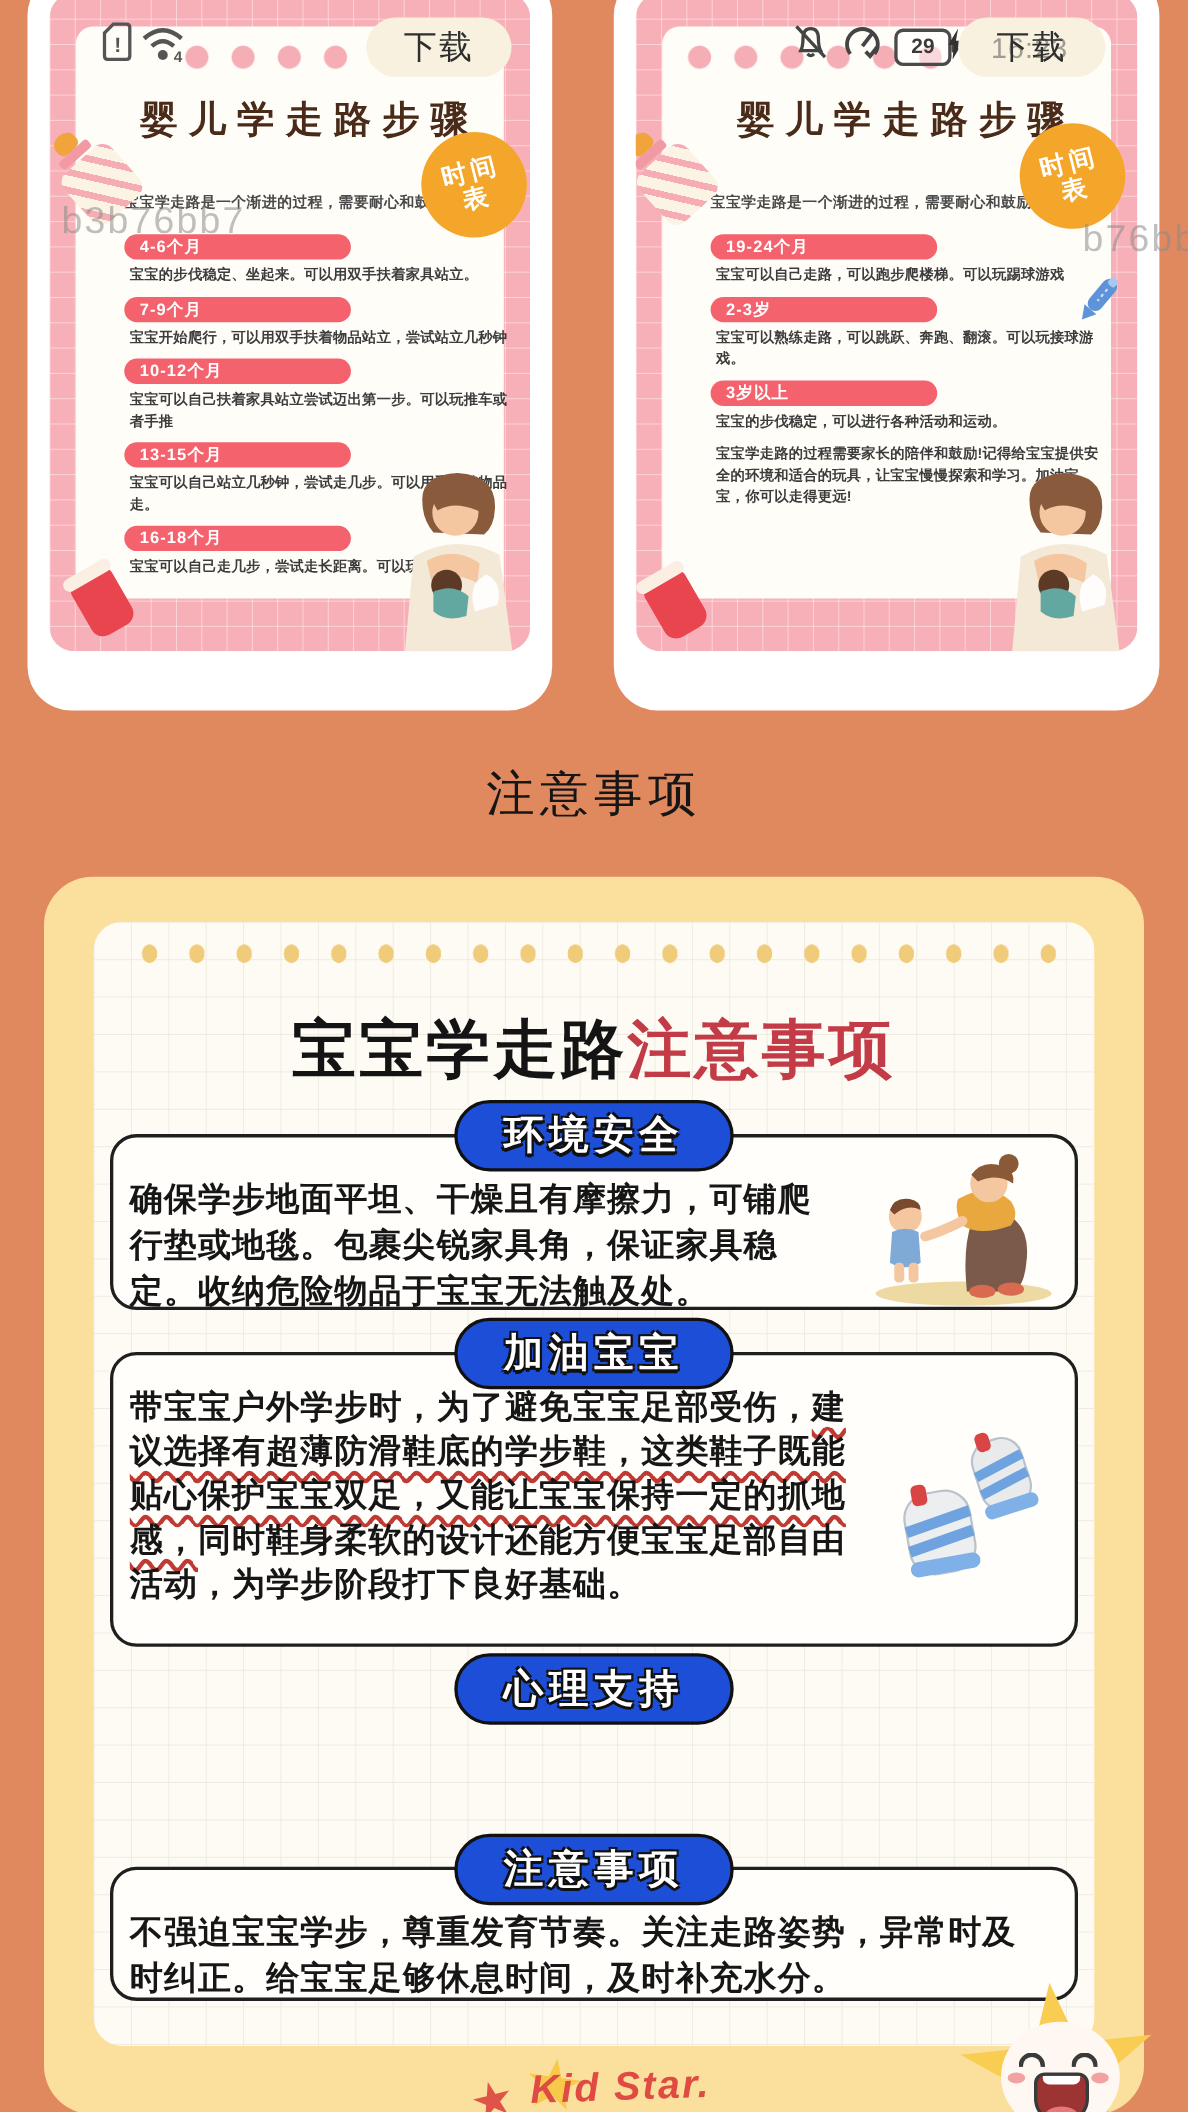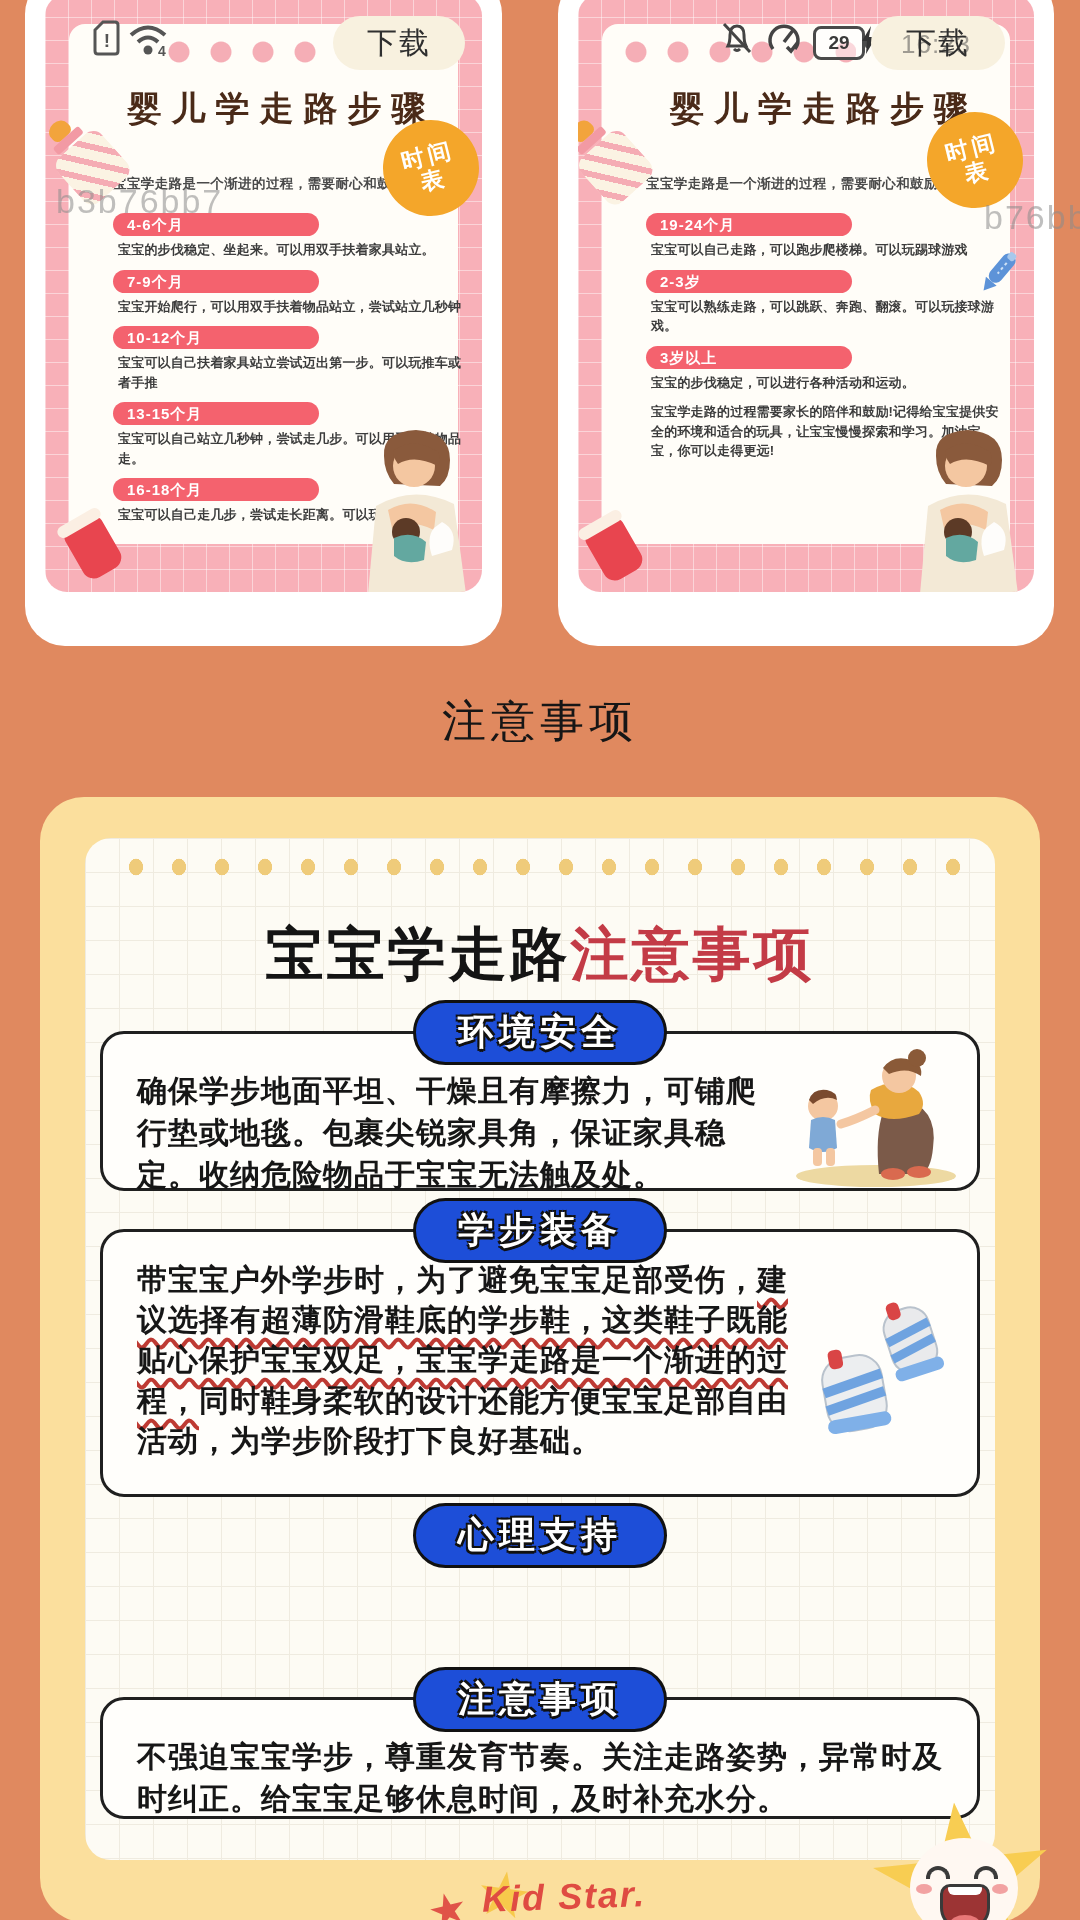"确保学步地面平坦、干燥且有摩擦力，可铺爬行垫或地毯。包裹尖锐家具角，保证家具稳定" .sec-body { padding: 36px 24px 18px 34px -> 36px 24px 18px 15px }
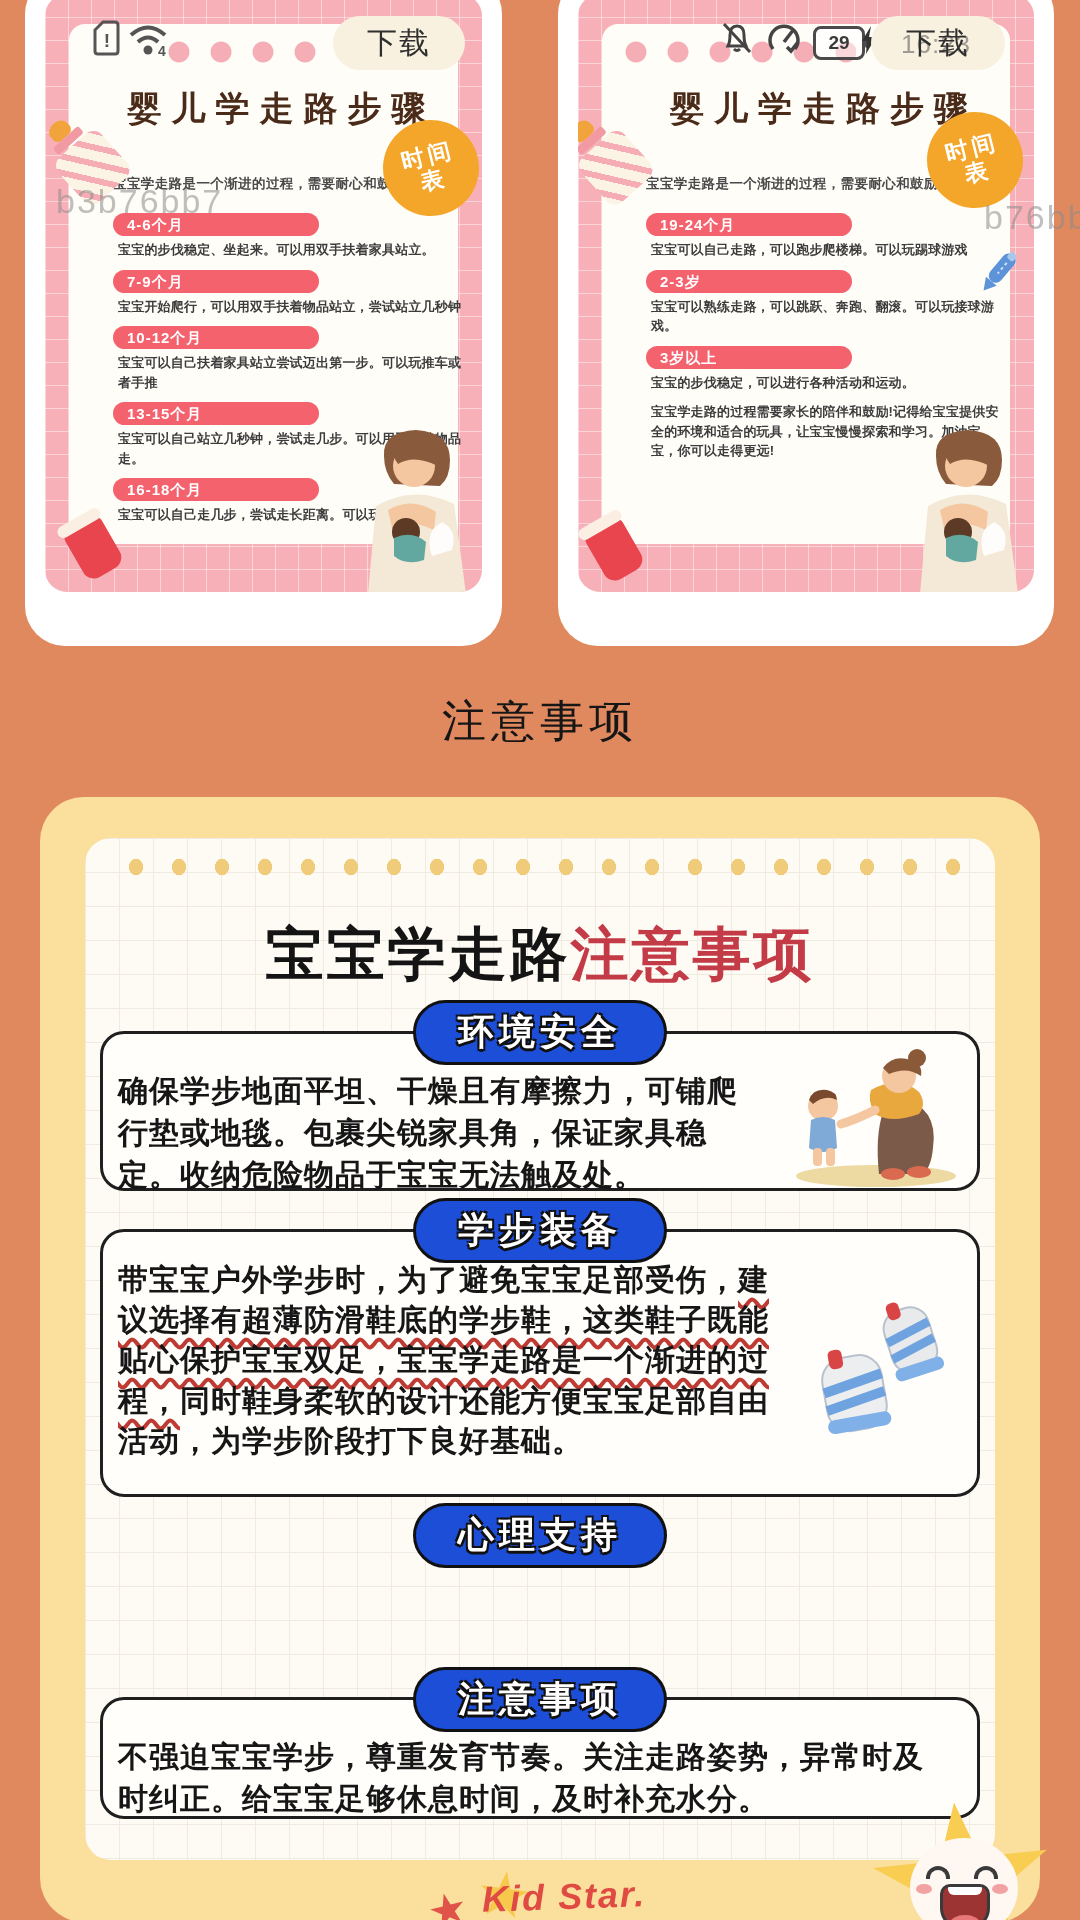"学步装备" div.sec-pill { text: 学步装备 -> 加油宝宝 }
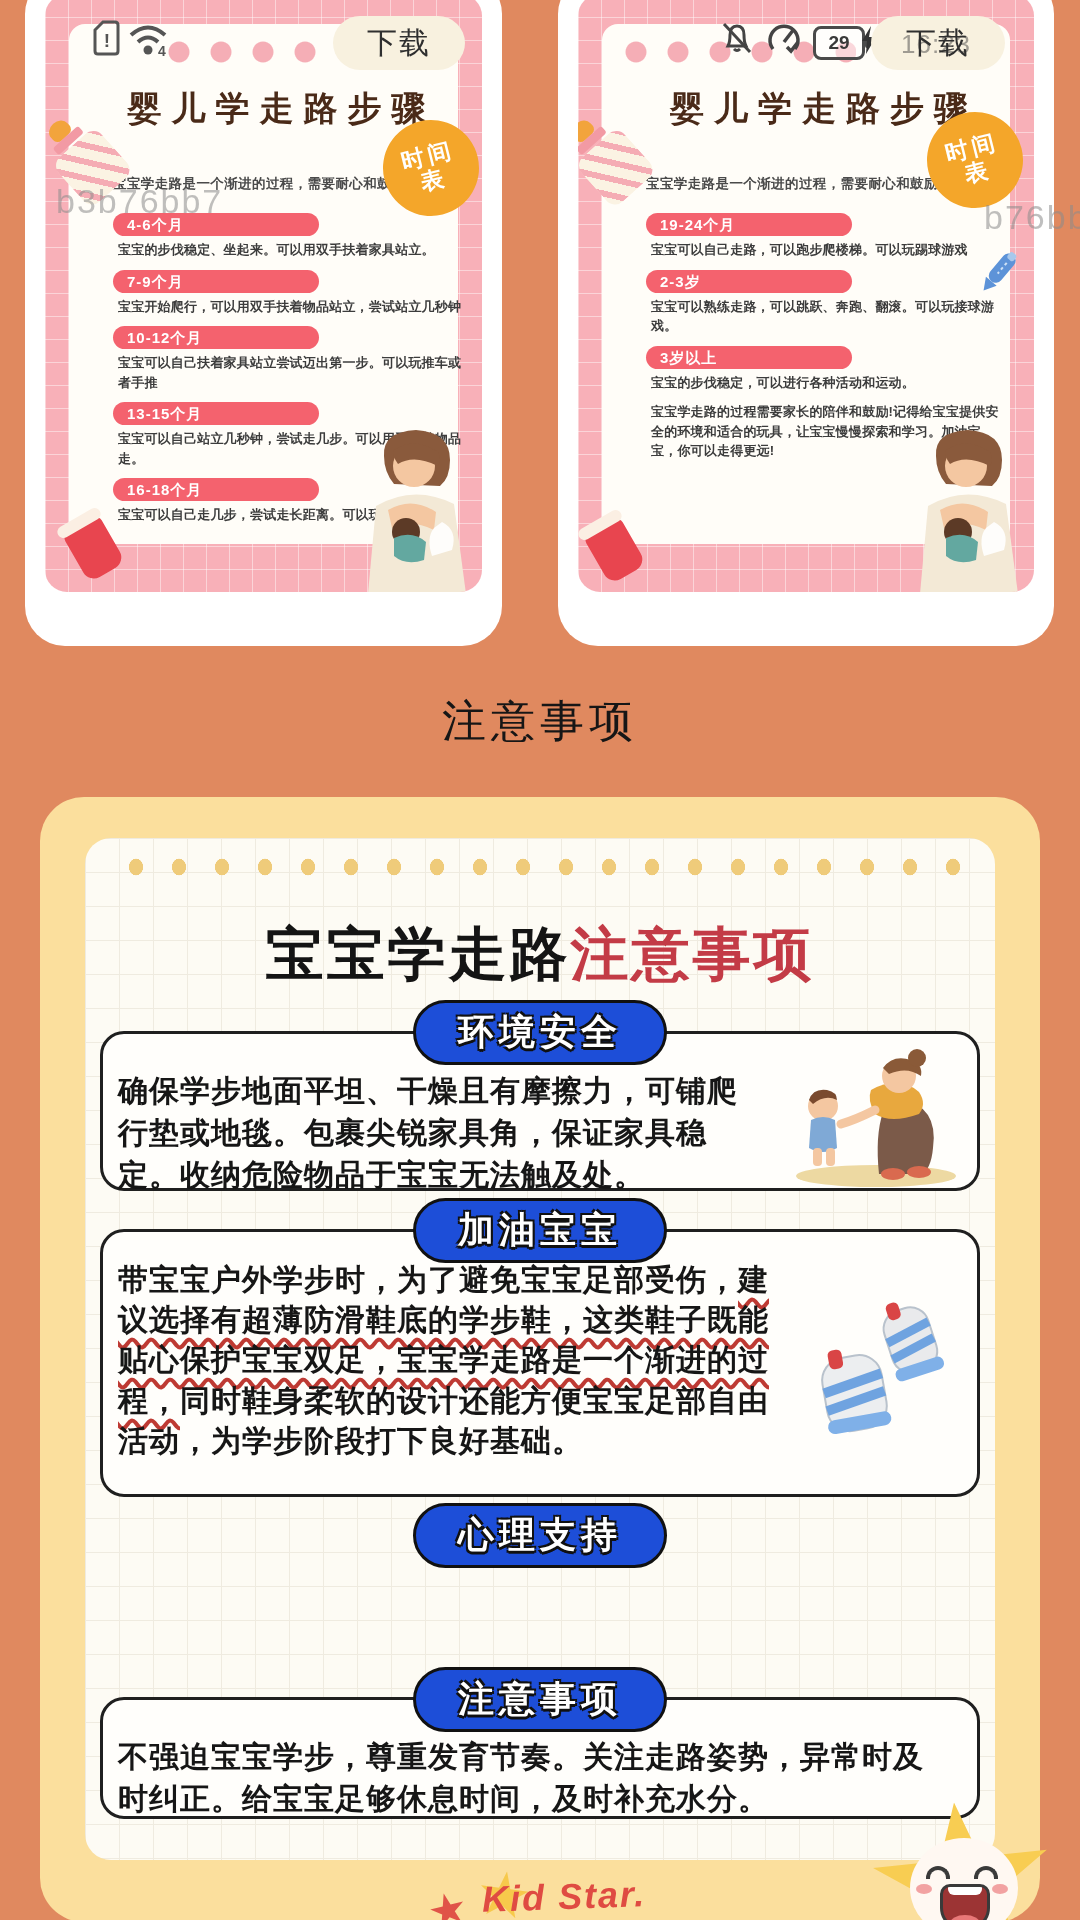"建议选择有超薄防滑鞋底的学步鞋，这类鞋子既能贴心保护宝宝双足，宝宝学走路是一个渐" span.wavy { text: 宝宝学走路是一个渐进的过程 -> 又能让宝宝保持一定的抓地感 }
